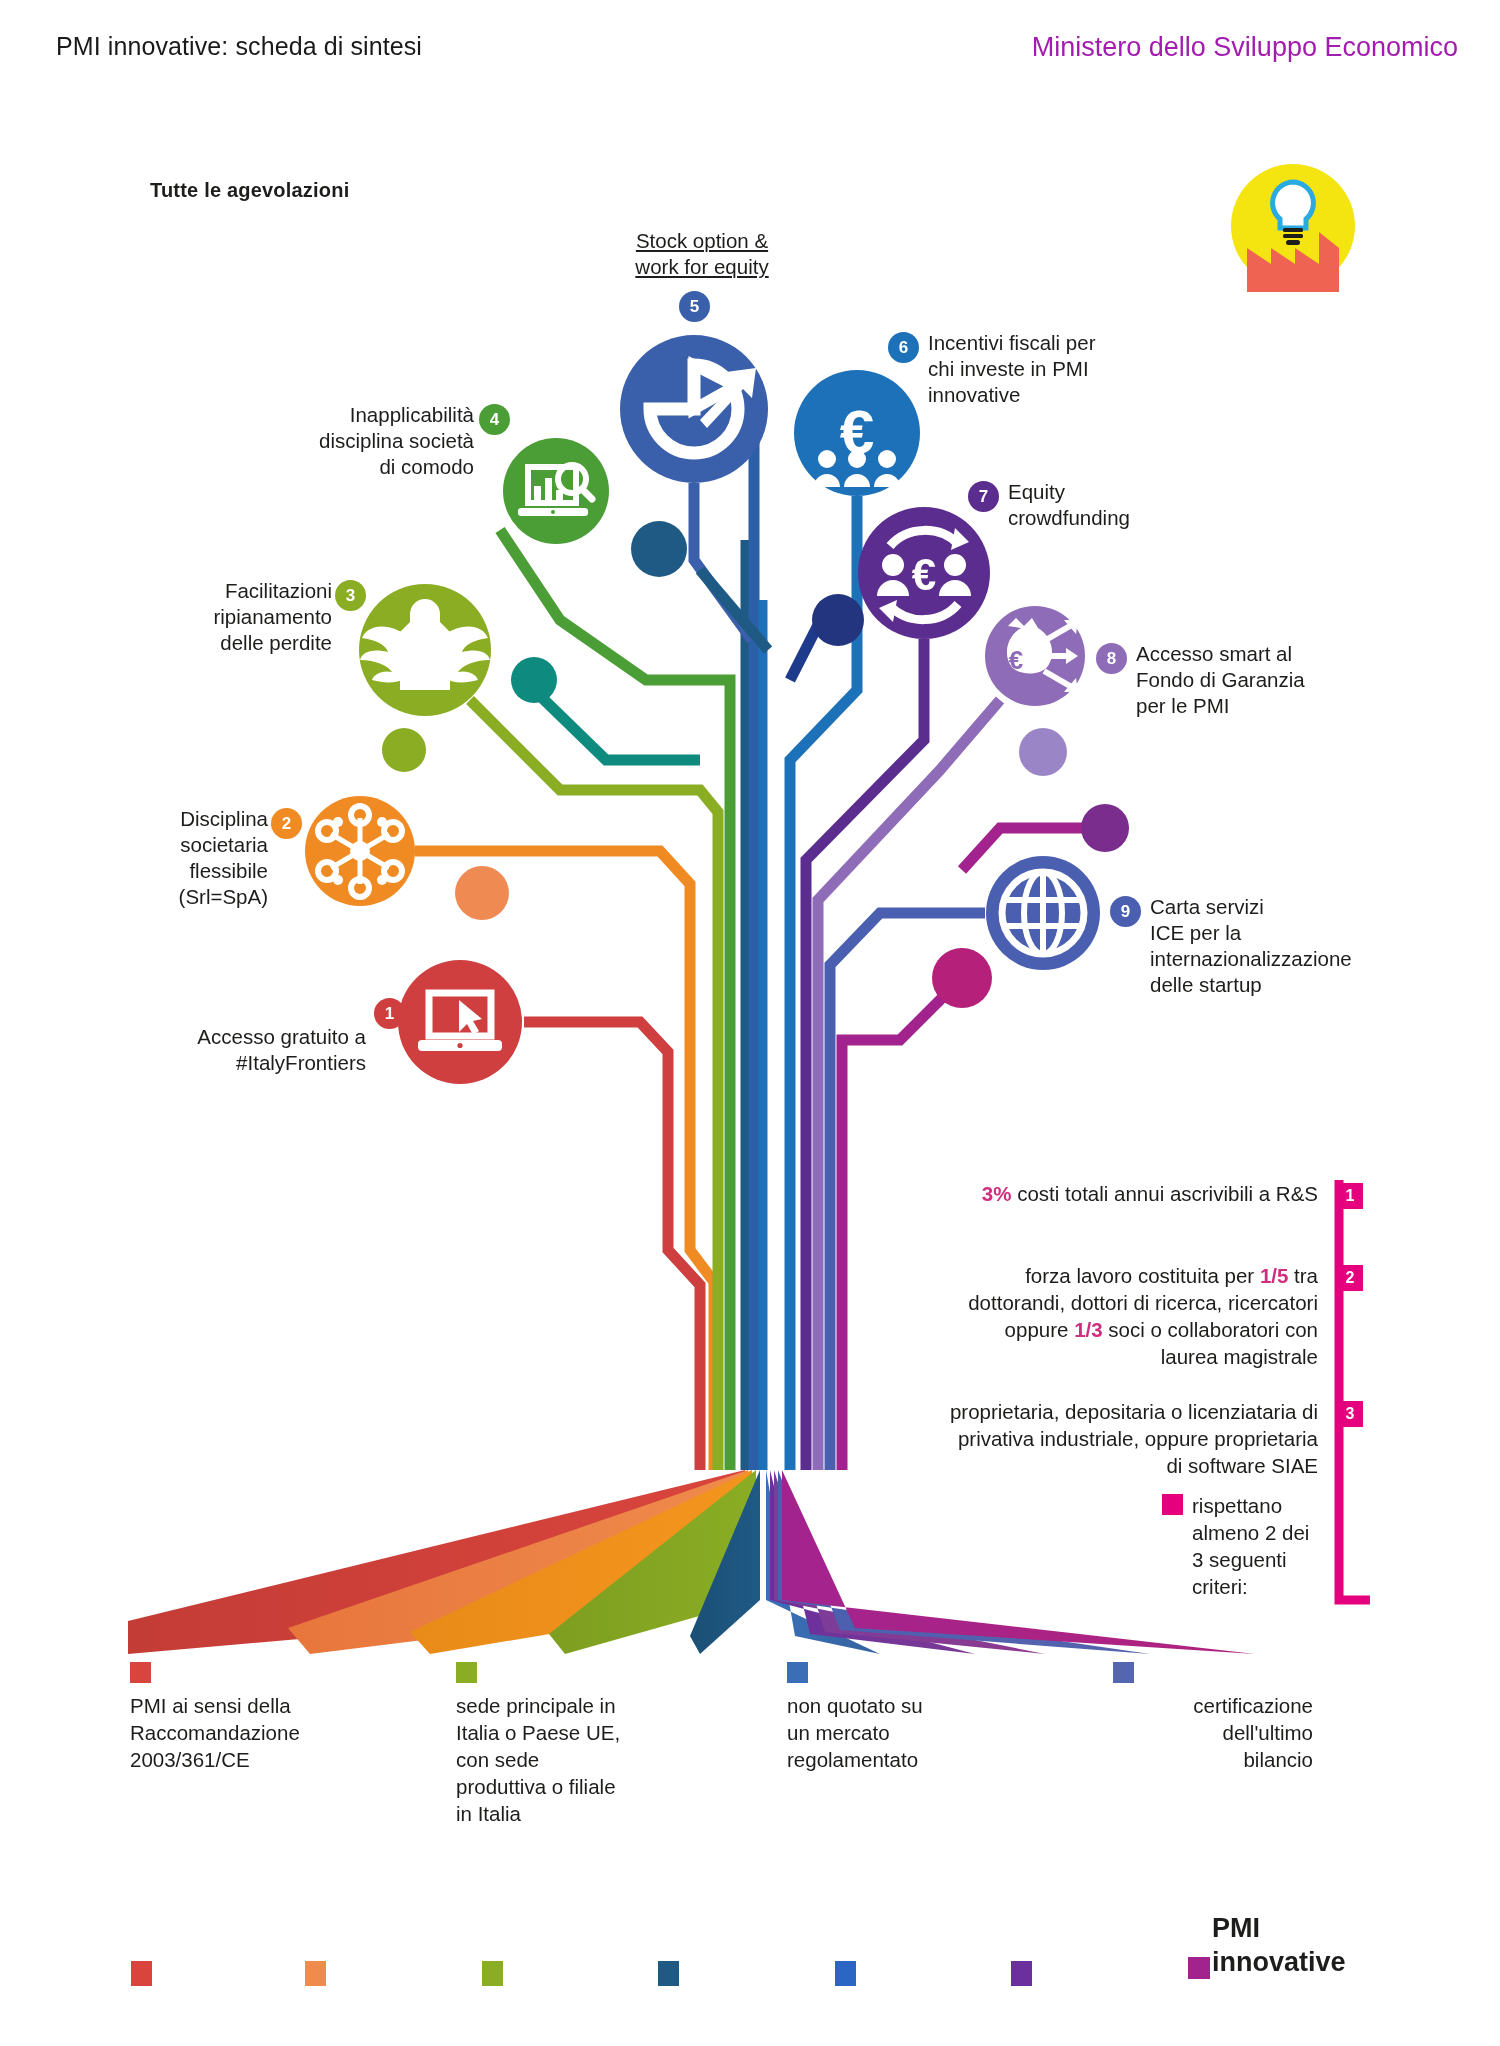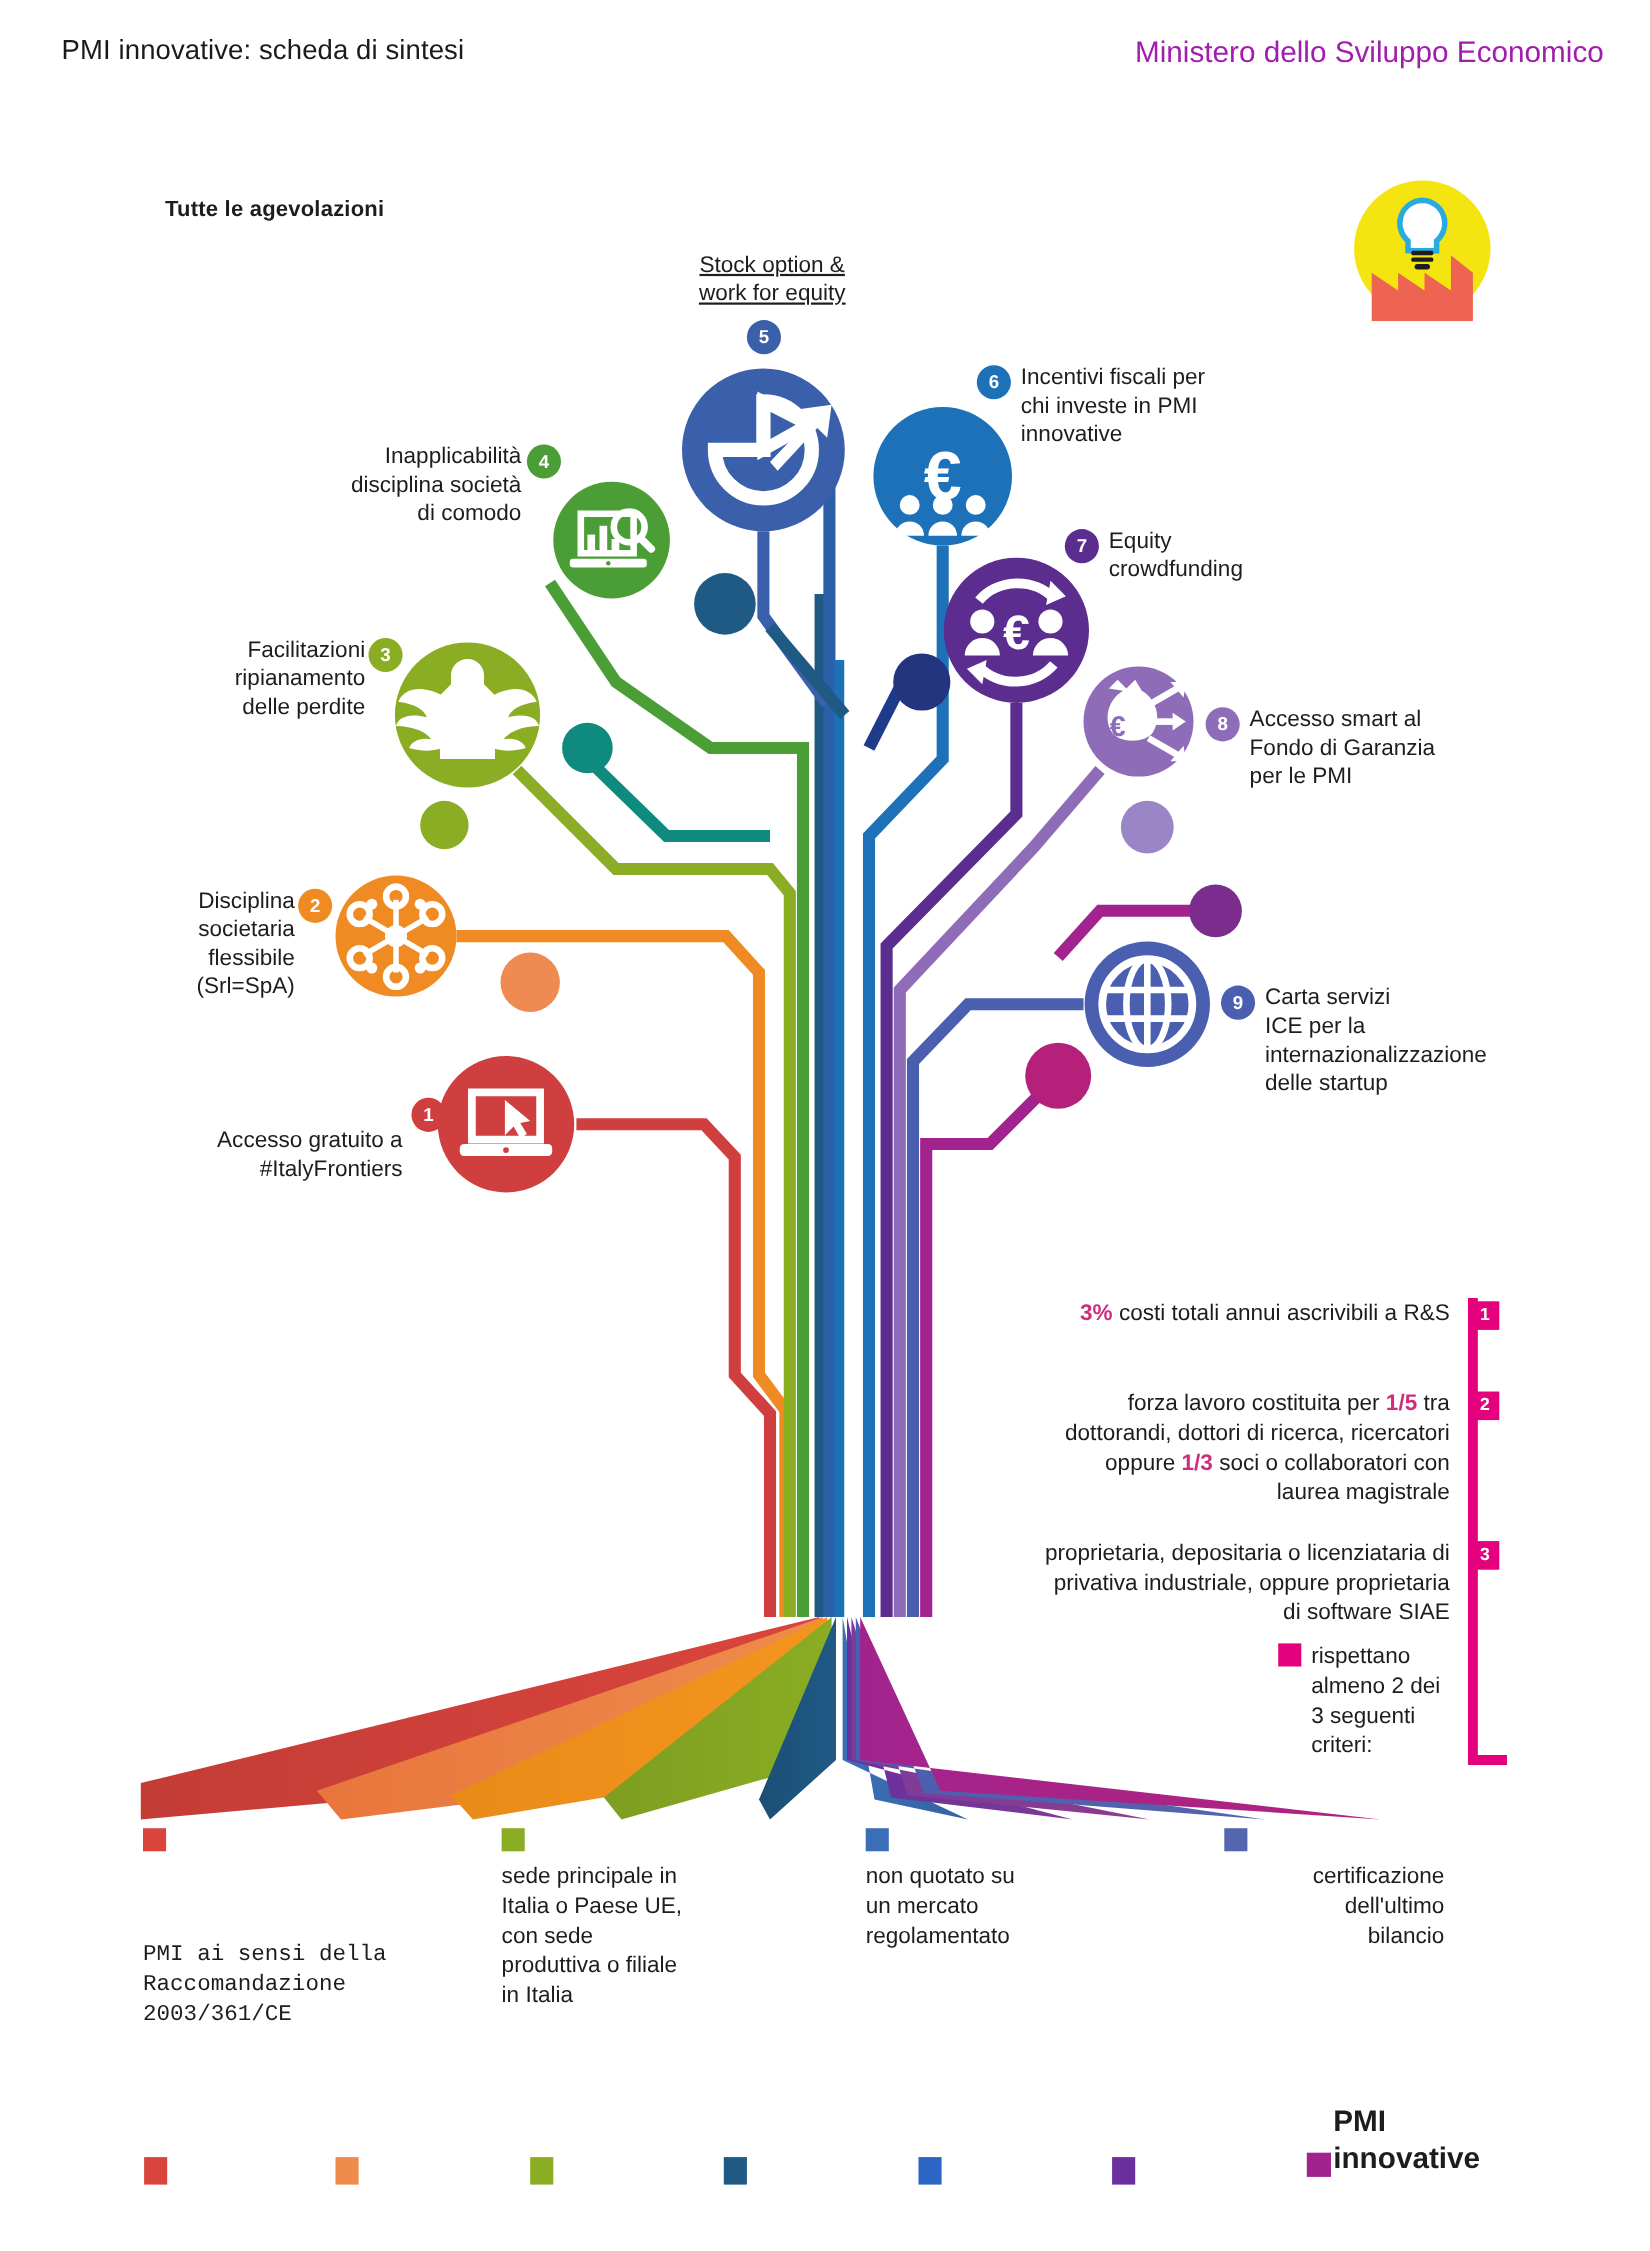"PMI ai sensi della" div.leg { font-family: Liberation Mono, monospace -> none; top: 1764px -> 1692px }
